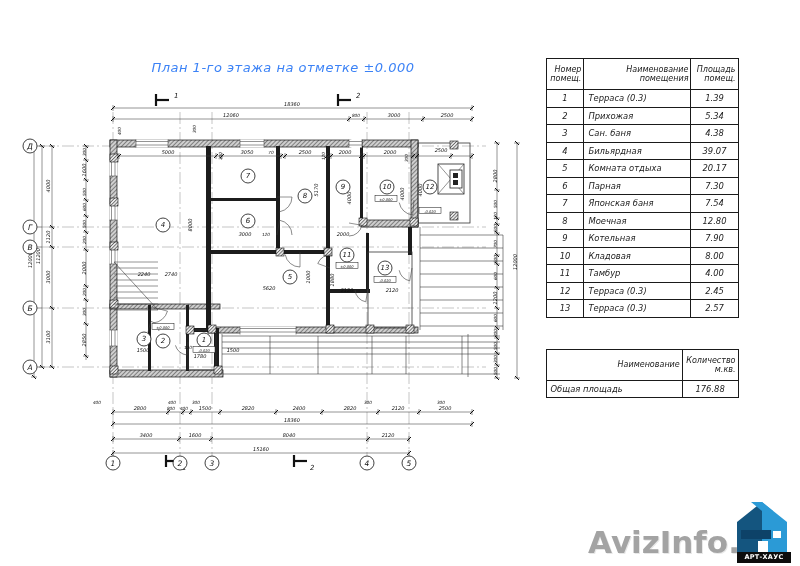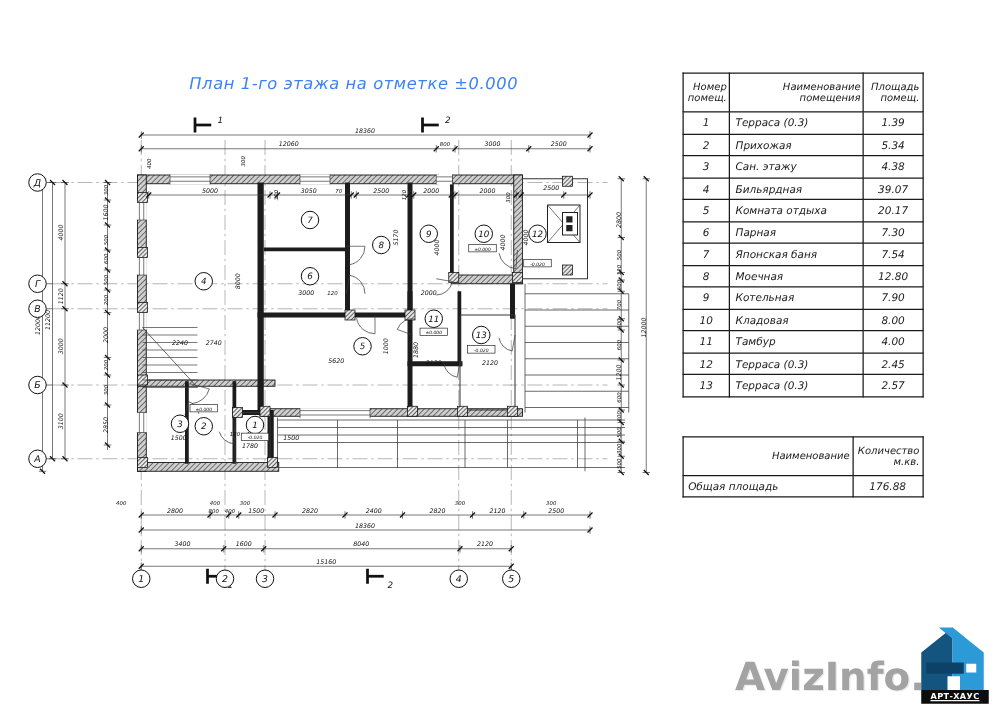"Сан. этажу" td { text: этажу -> баня }
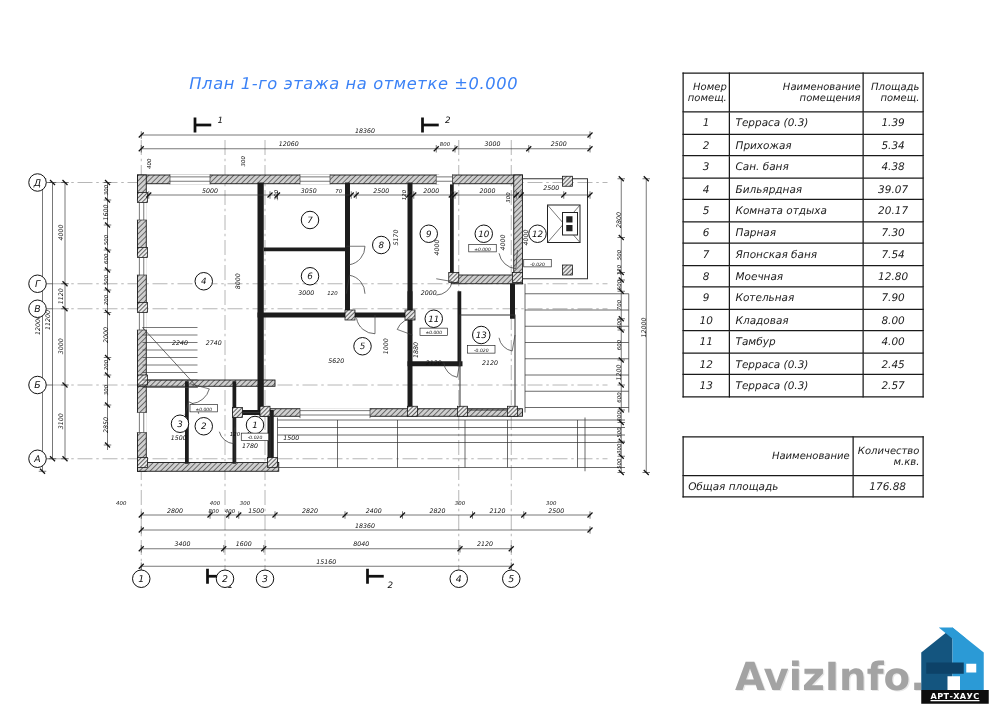"АРТ-ХАУС" .logo-strip { text-decoration: underline -> none }
